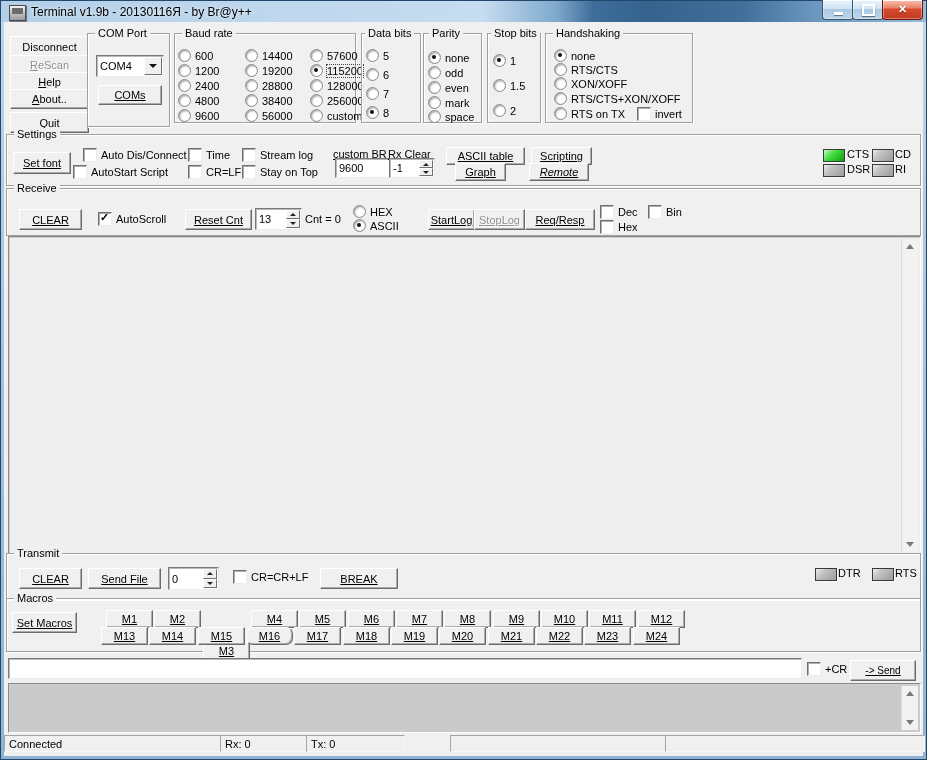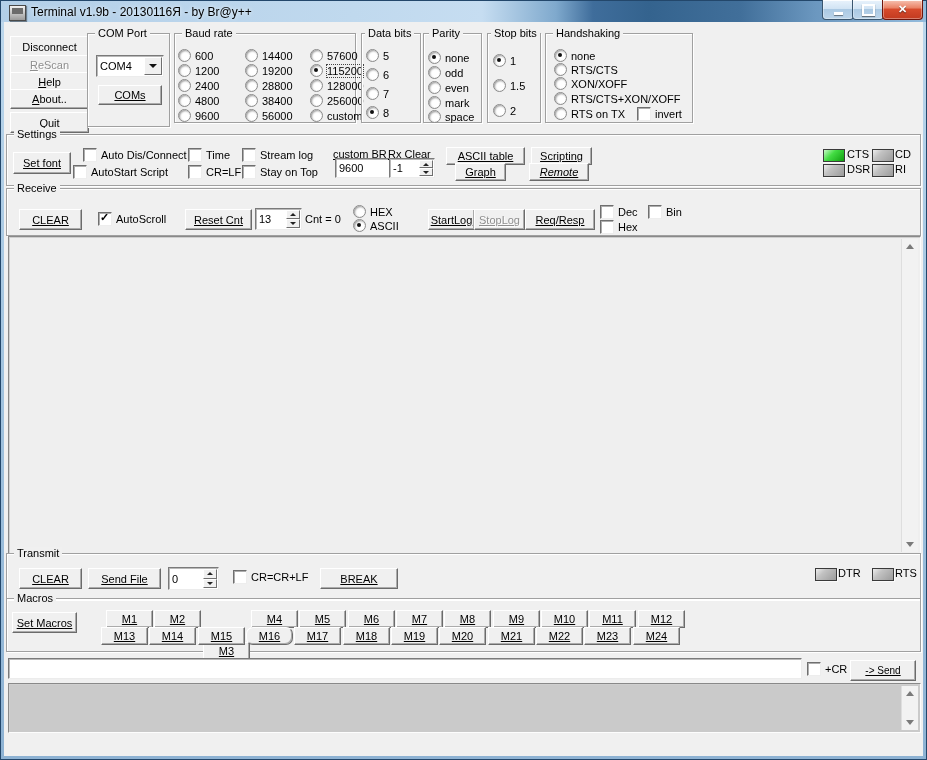"Connected" div.sbar { html: none -> <div> <div>Connected</div> <div>Rx: 0</div> <div>Tx: 0</div> <div></div> <div></div> </div> }
